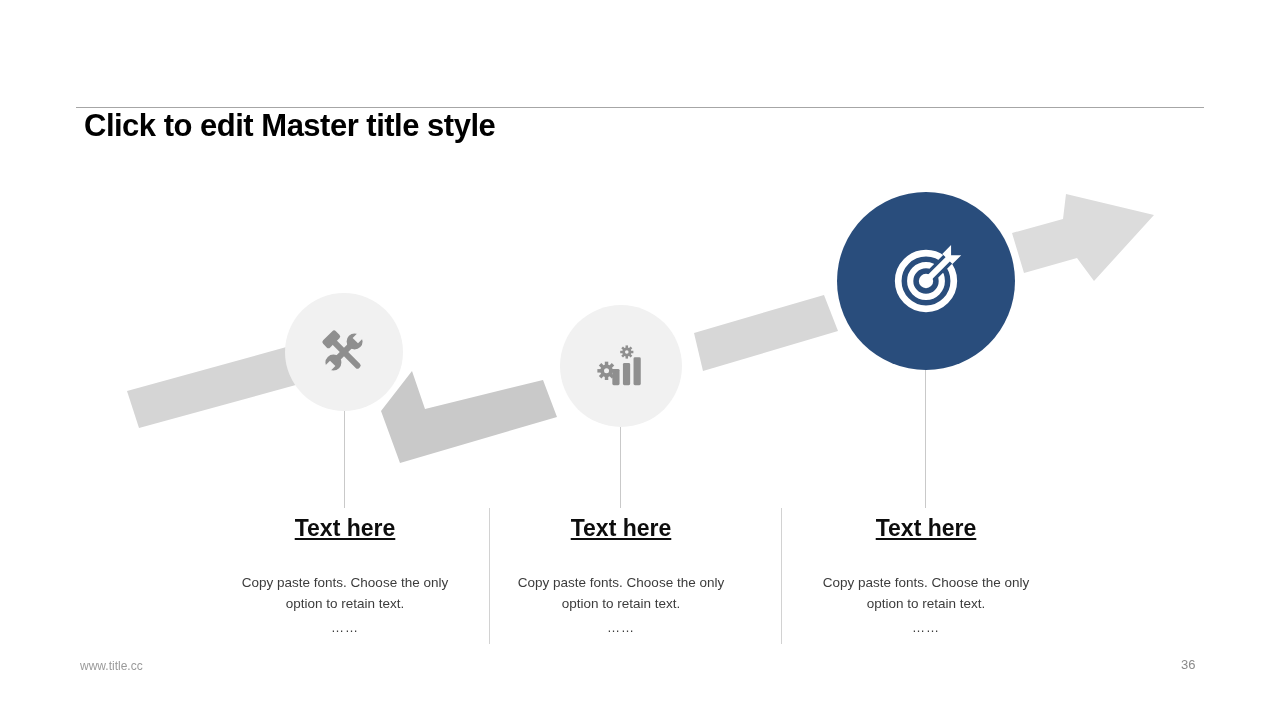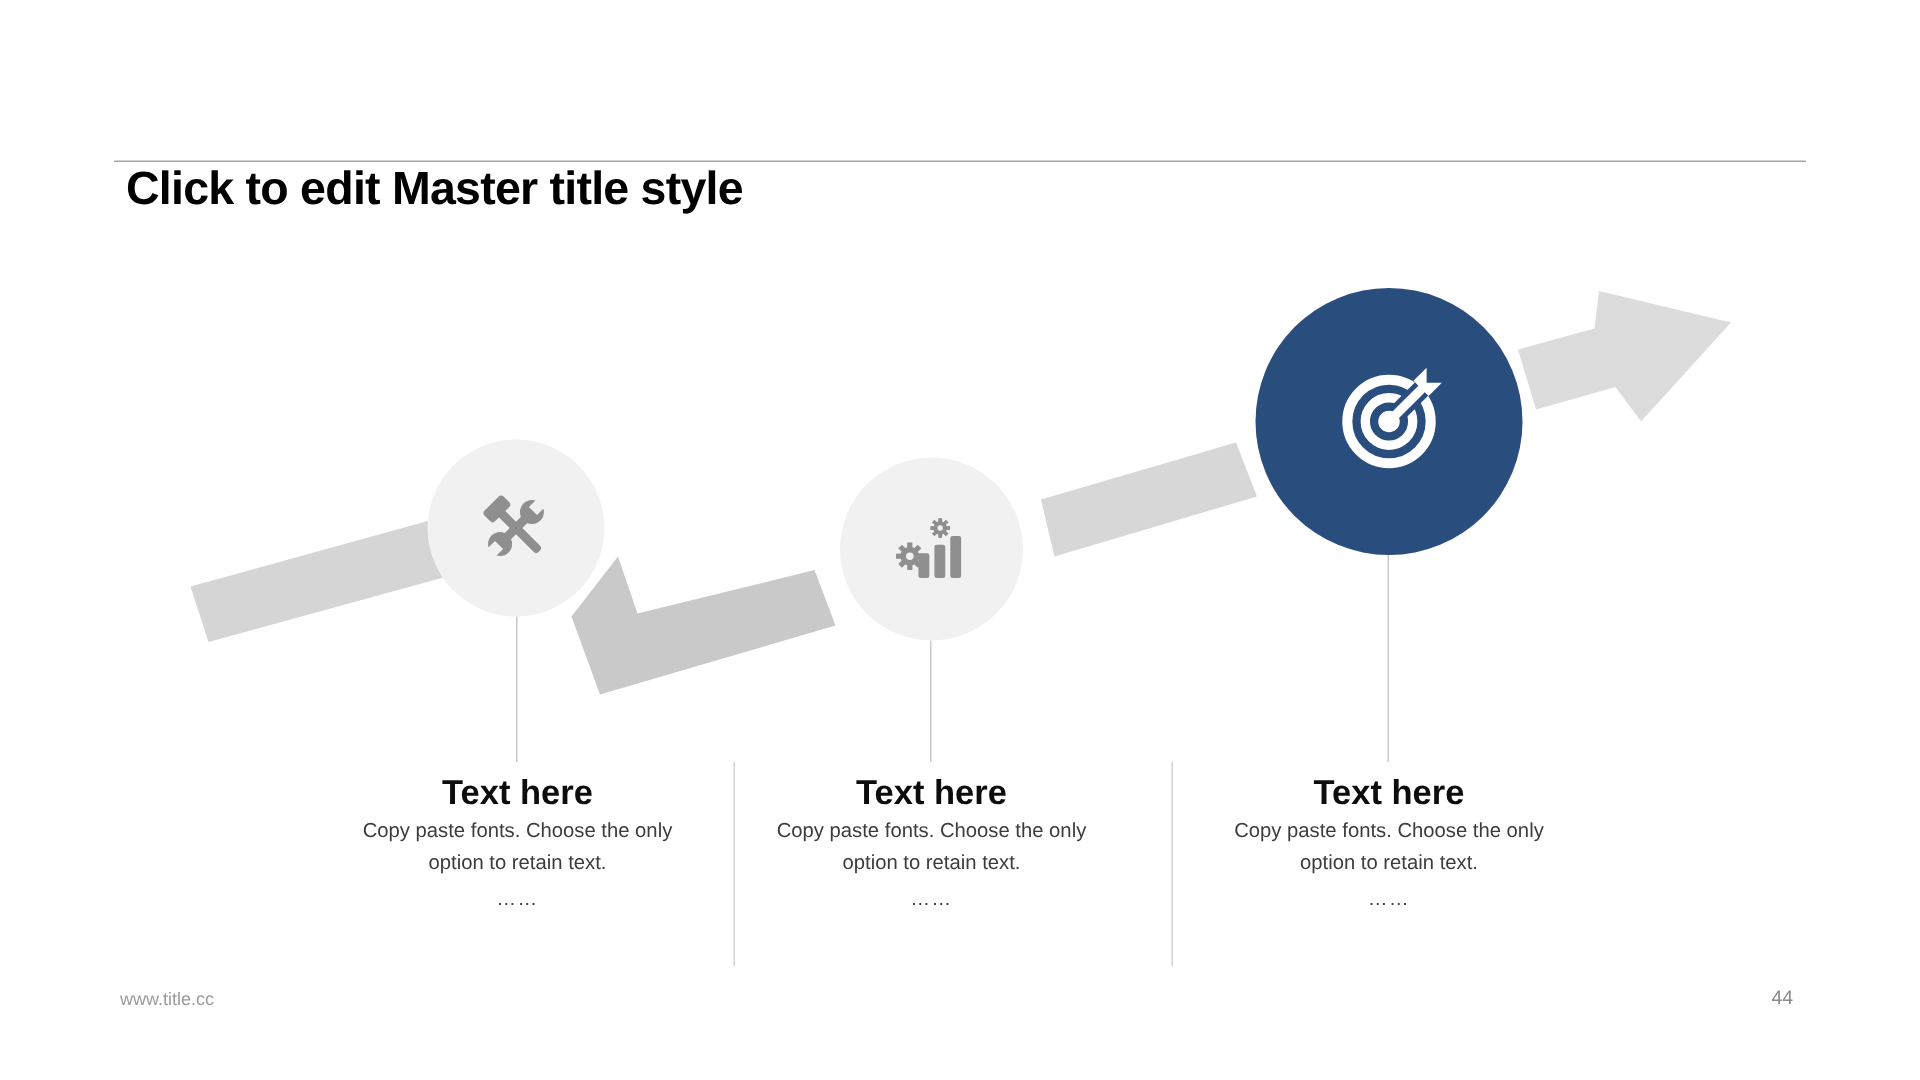"Text here" .step-heading { margin: 0 0 1px 0 -> 0 0 30px 0; text-decoration: none -> underline }
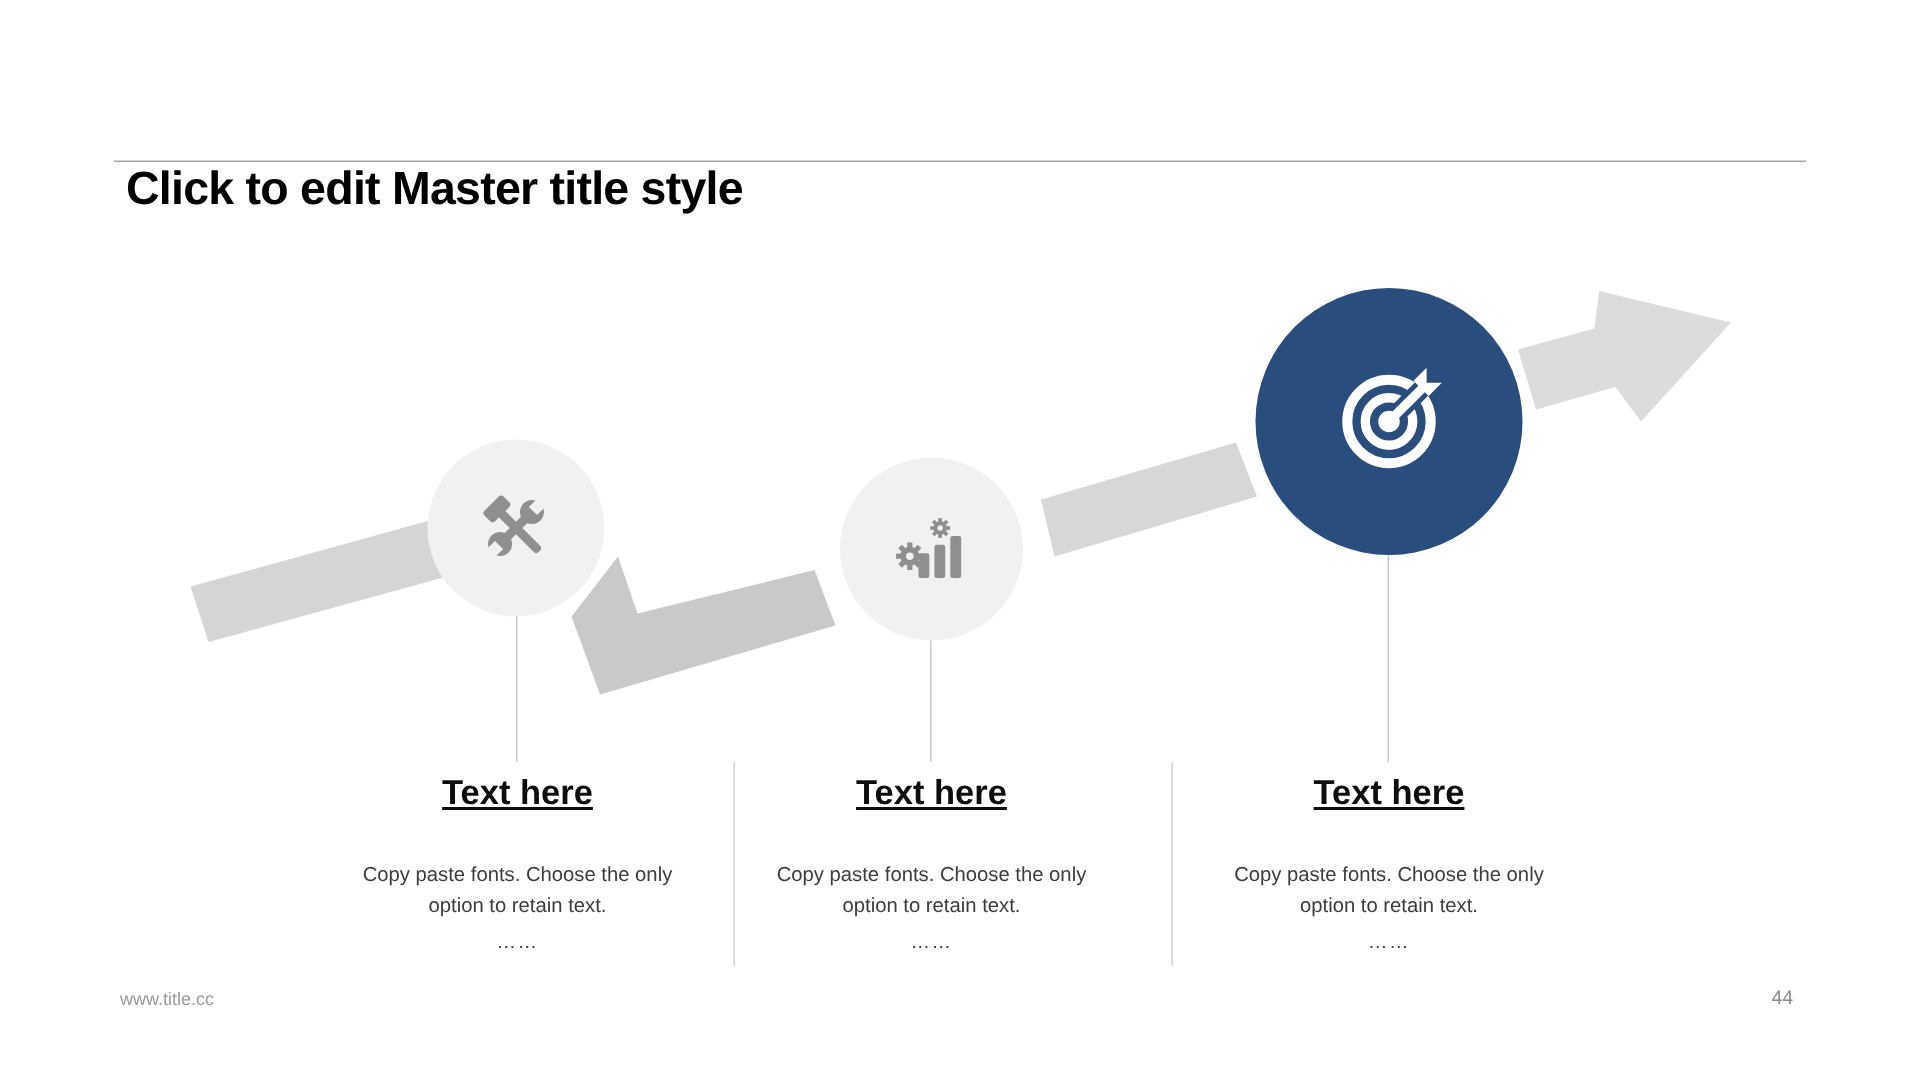"44" div.page-number { text: 44 -> 36 }
